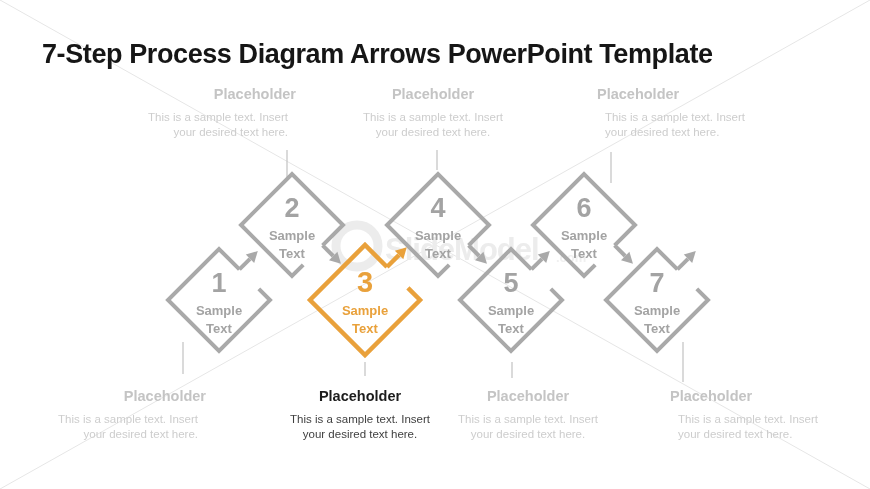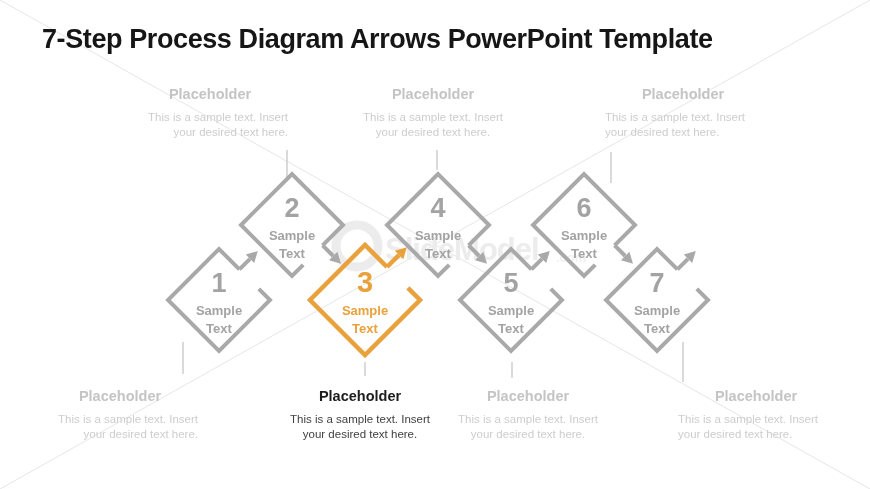"7-Step Process Diagram Arrows PowerPoint" .slide-title { top: 24px -> 39px }
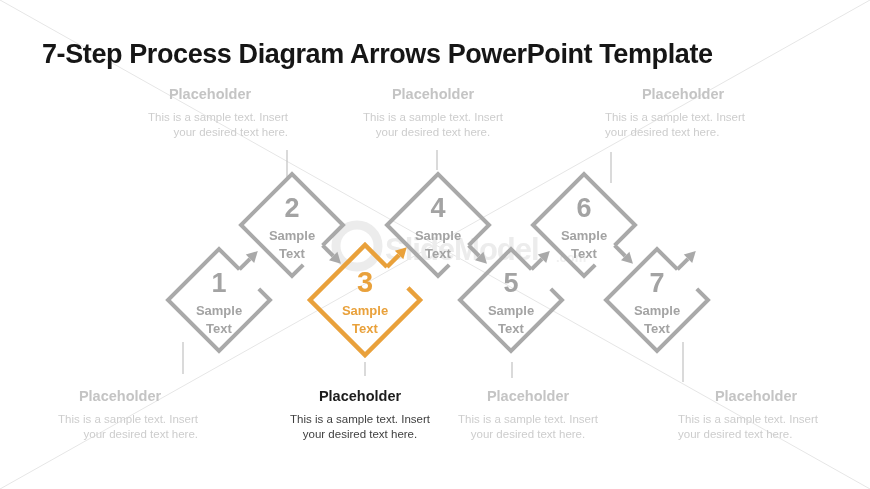"Placeholder" .ph-heading { text-align: center -> none }
